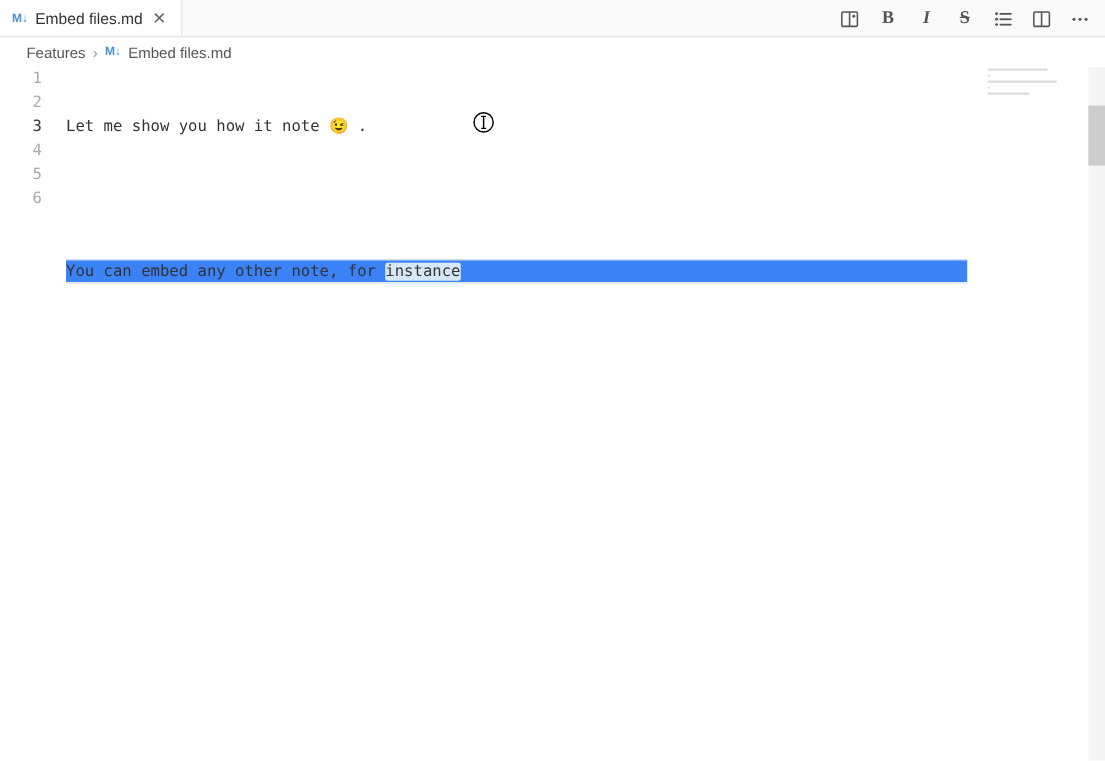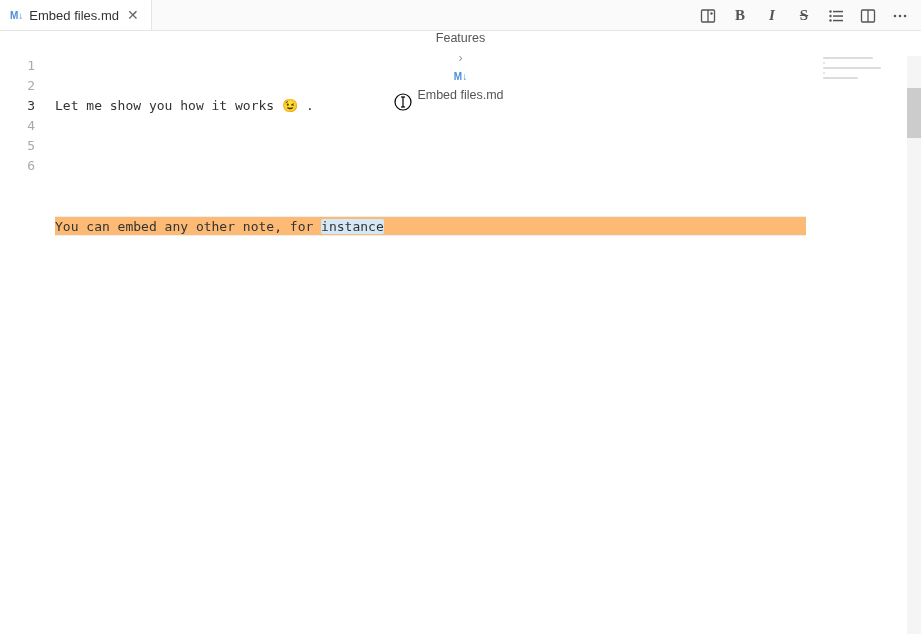"Features" .breadcrumb { flex-direction: column -> none; padding: 0 9px -> 0 22px }
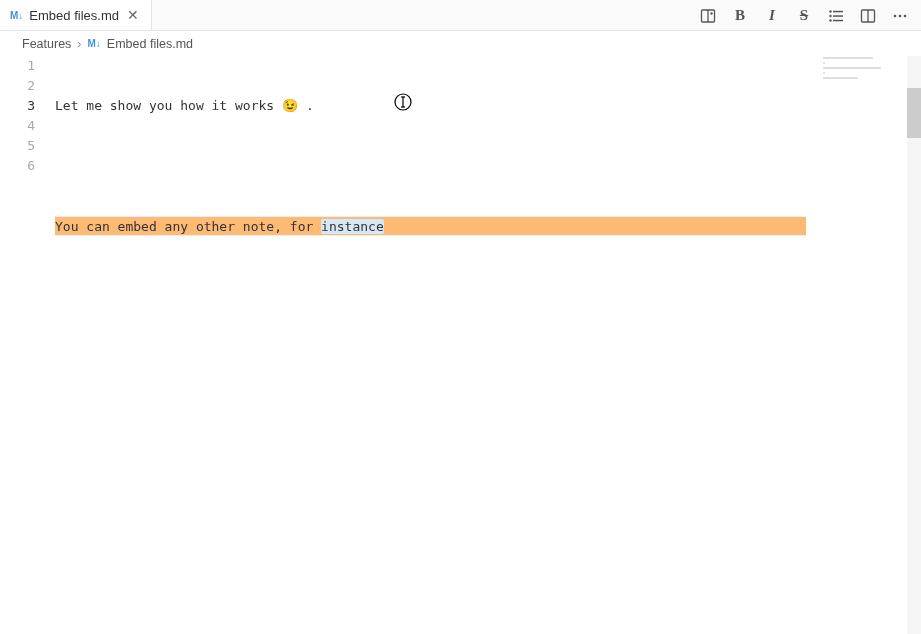"Let me show you how" div.line { text: works -> note }
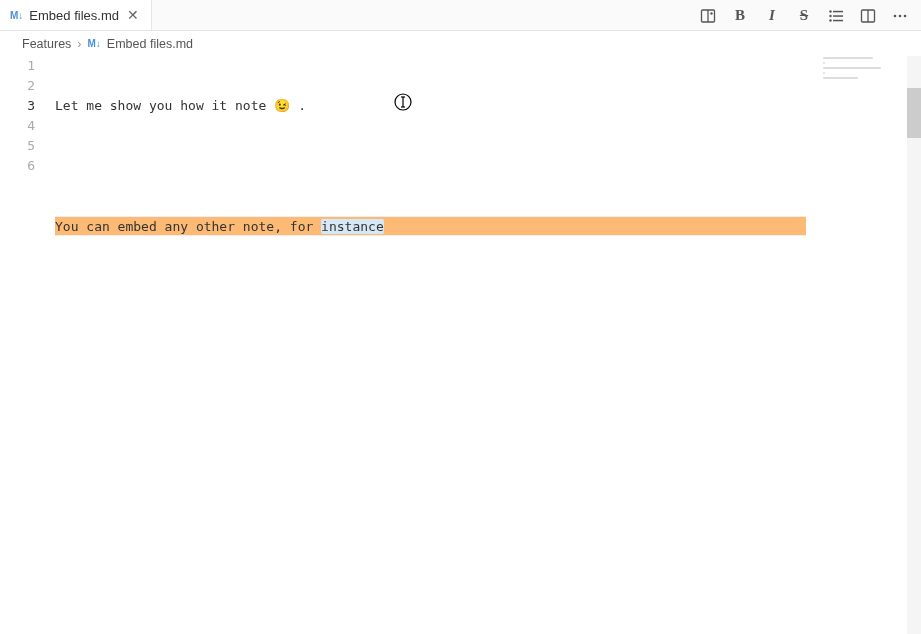"You can embed any other" .line.current { background: #fdba74 -> #3b82f6 }
